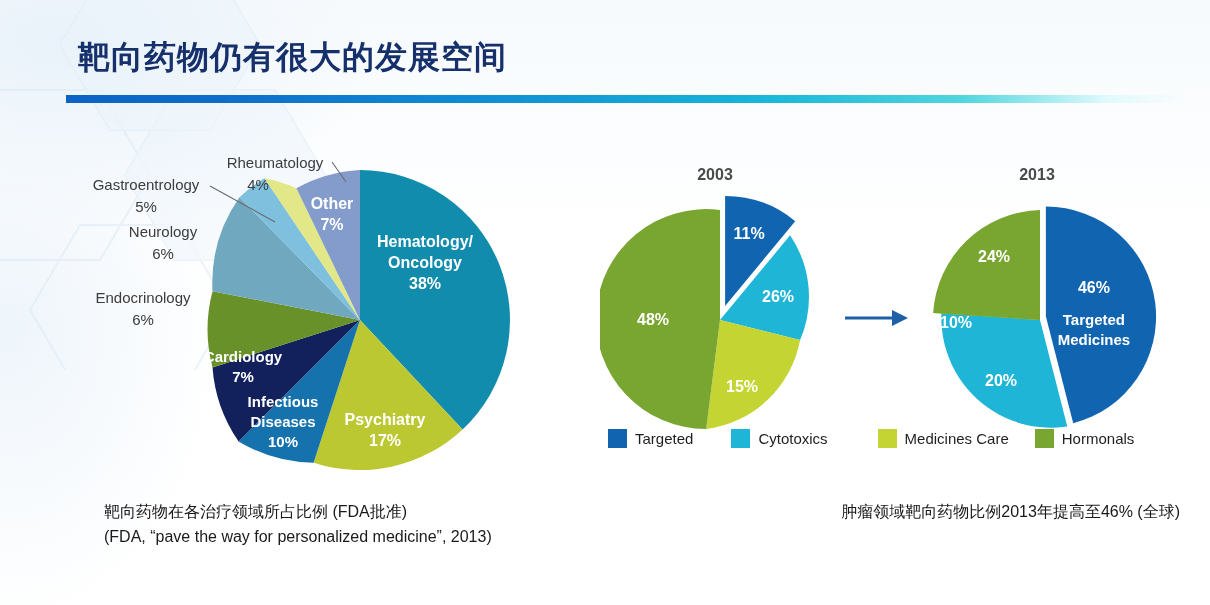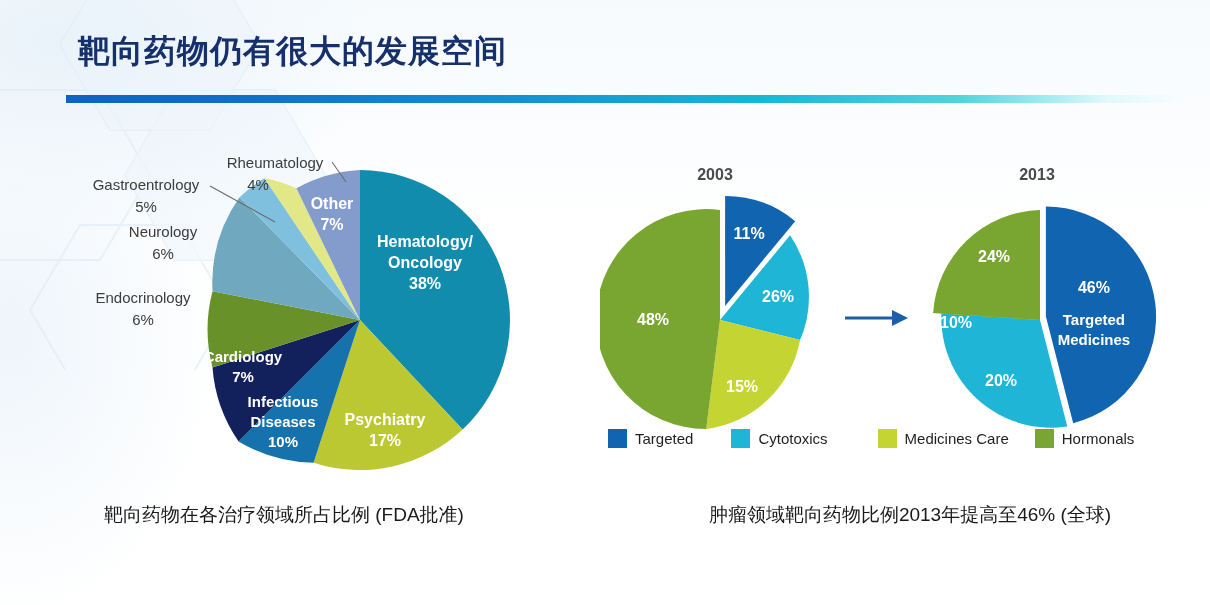"靶向药物仍有很大的发展空间" #title { top: 30px -> 36px }
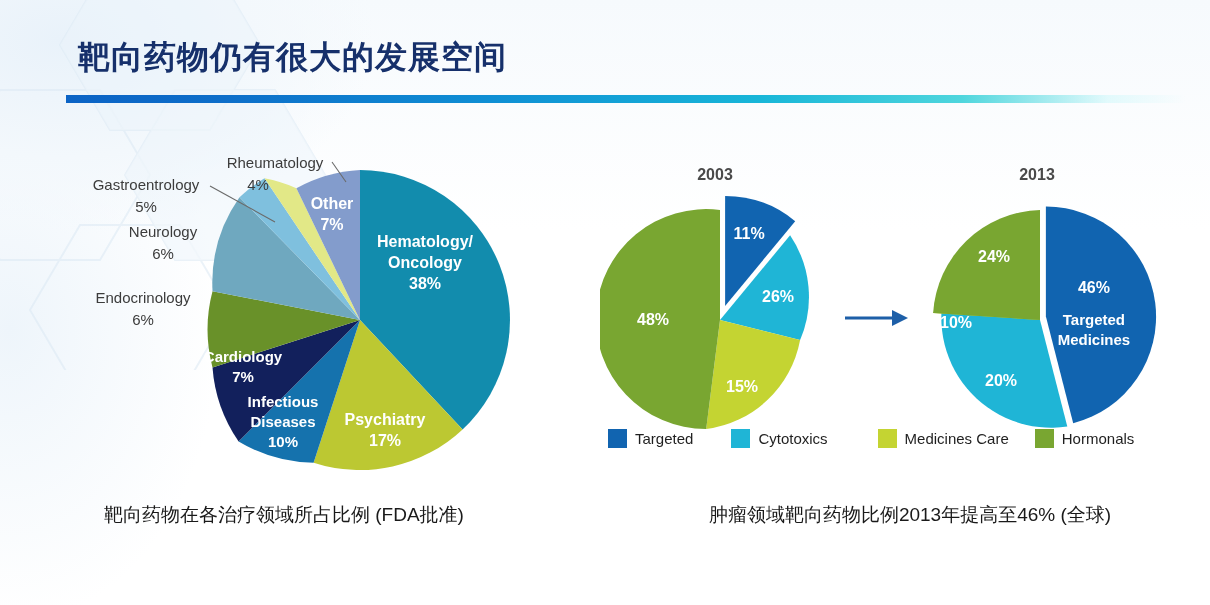"靶向药物在各治疗领域所占比例 (FDA批准)" .caption { font-size: 19px -> 16px }
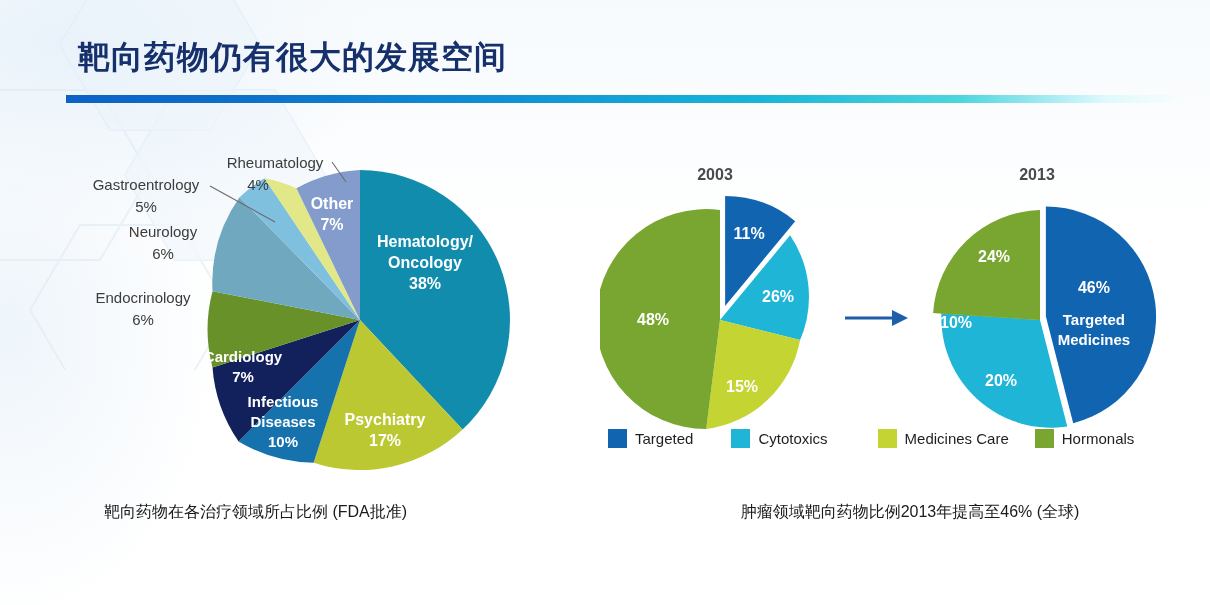"肿瘤领域靶向药物比例2013年提高至46% (全球)" #caption-right { text-align: center -> right }
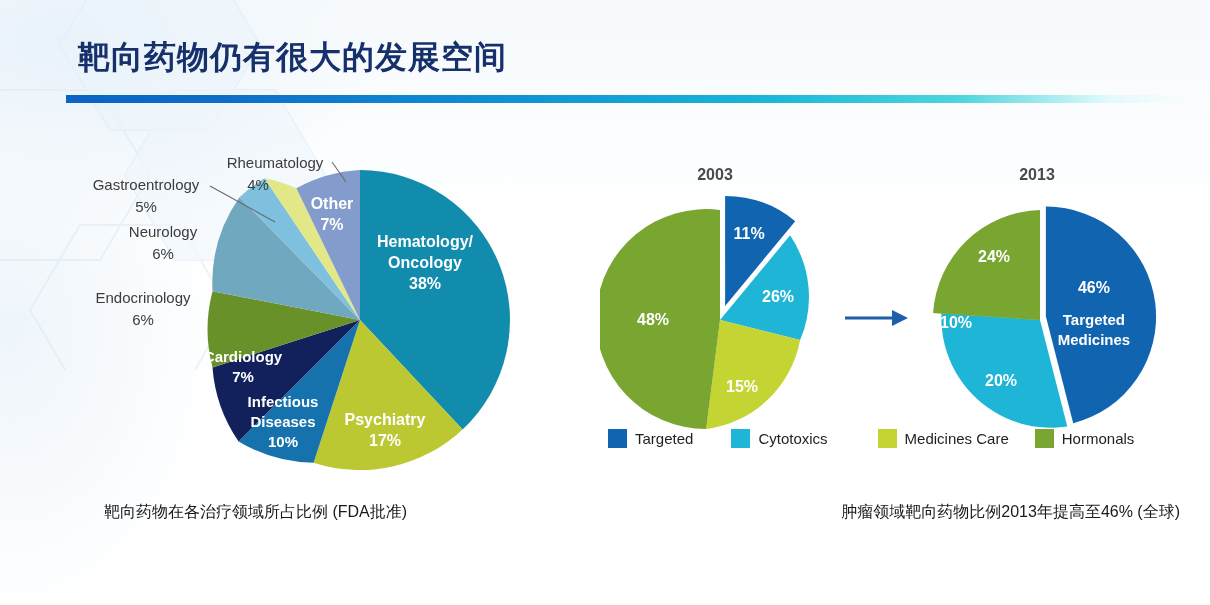"(FDA, “pave the way for" div.caption-line { html: none -> <div>(FDA, “pave the way for personalized medicine”, 2013)</div> }
